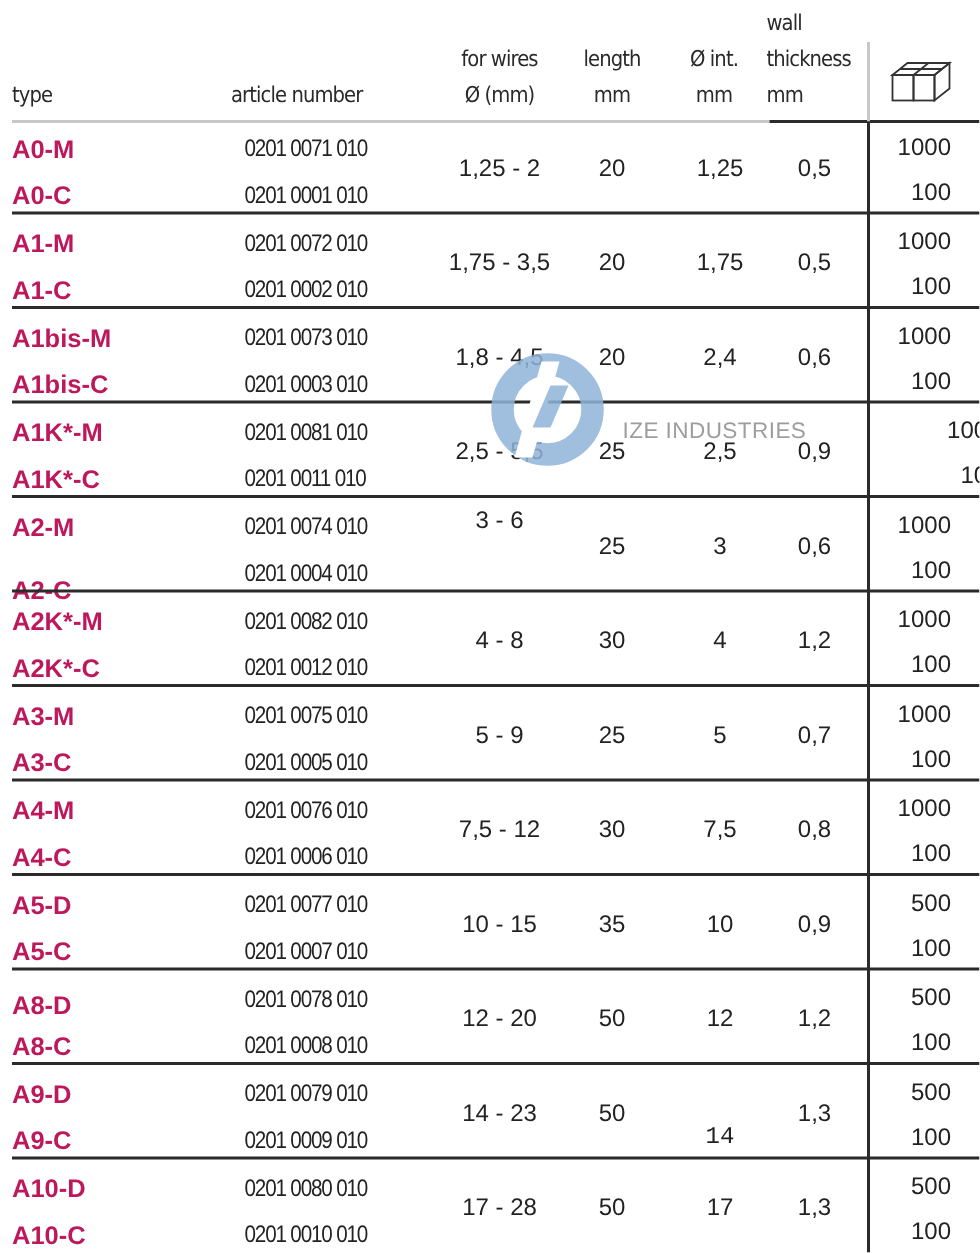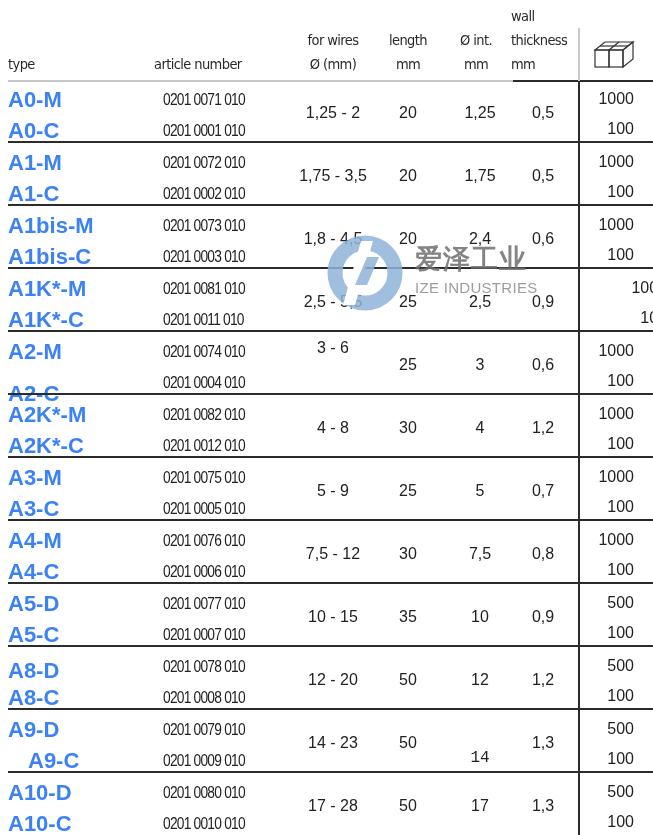"A0-M" .type { color: #3b82f6 -> #be185d; font-size: 22px -> 17px }
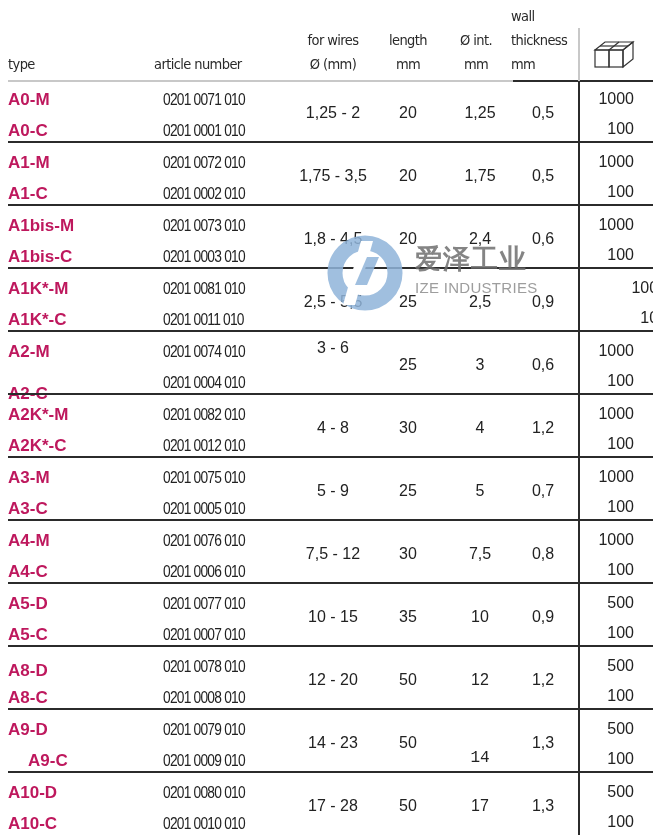"爱泽工业" div.wm-text-cn { html: <div>爱泽工业</div> -> none }
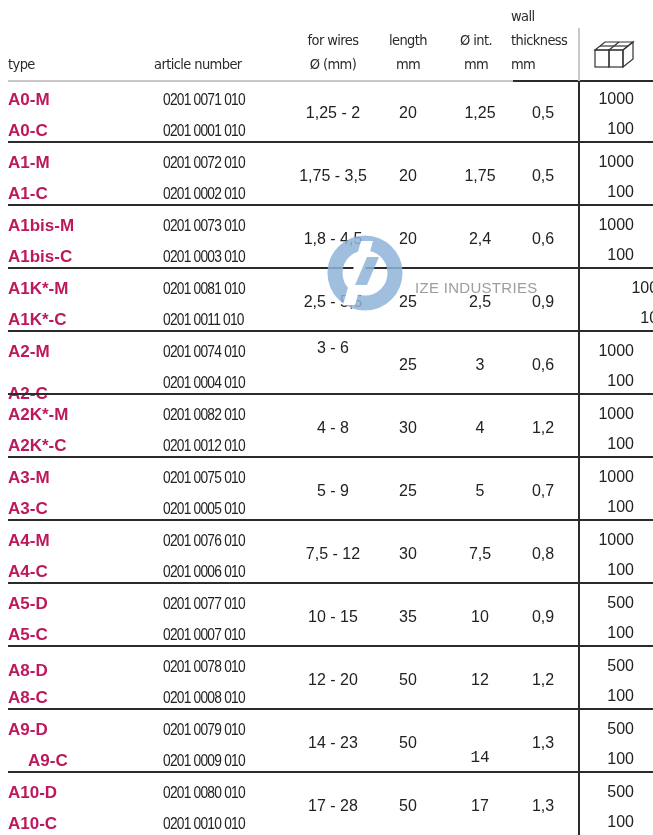"A9-C" div.cell { margin-left: 20px -> none }
